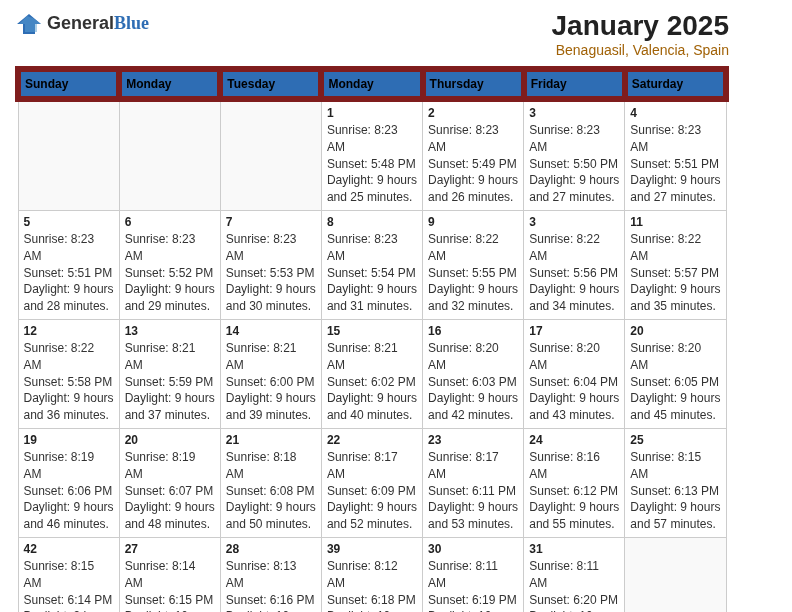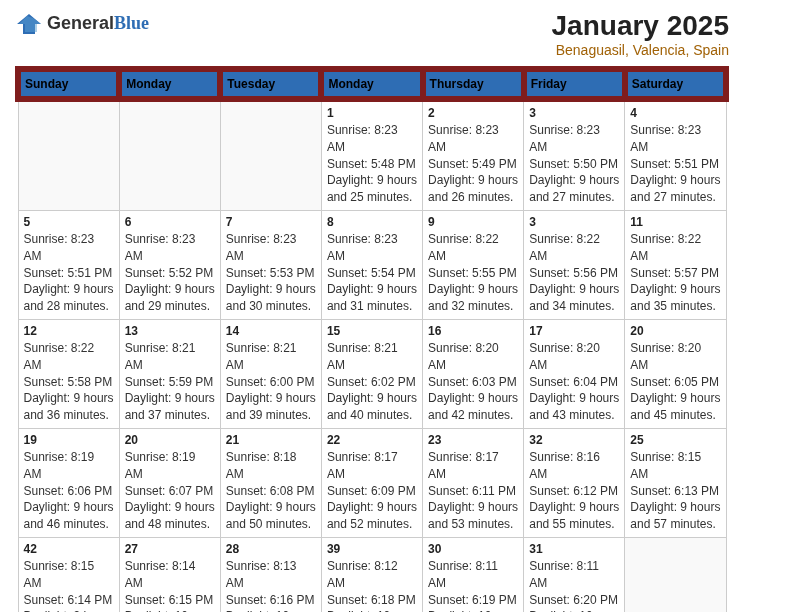"32" div.day-number { text: 32 -> 24 }
